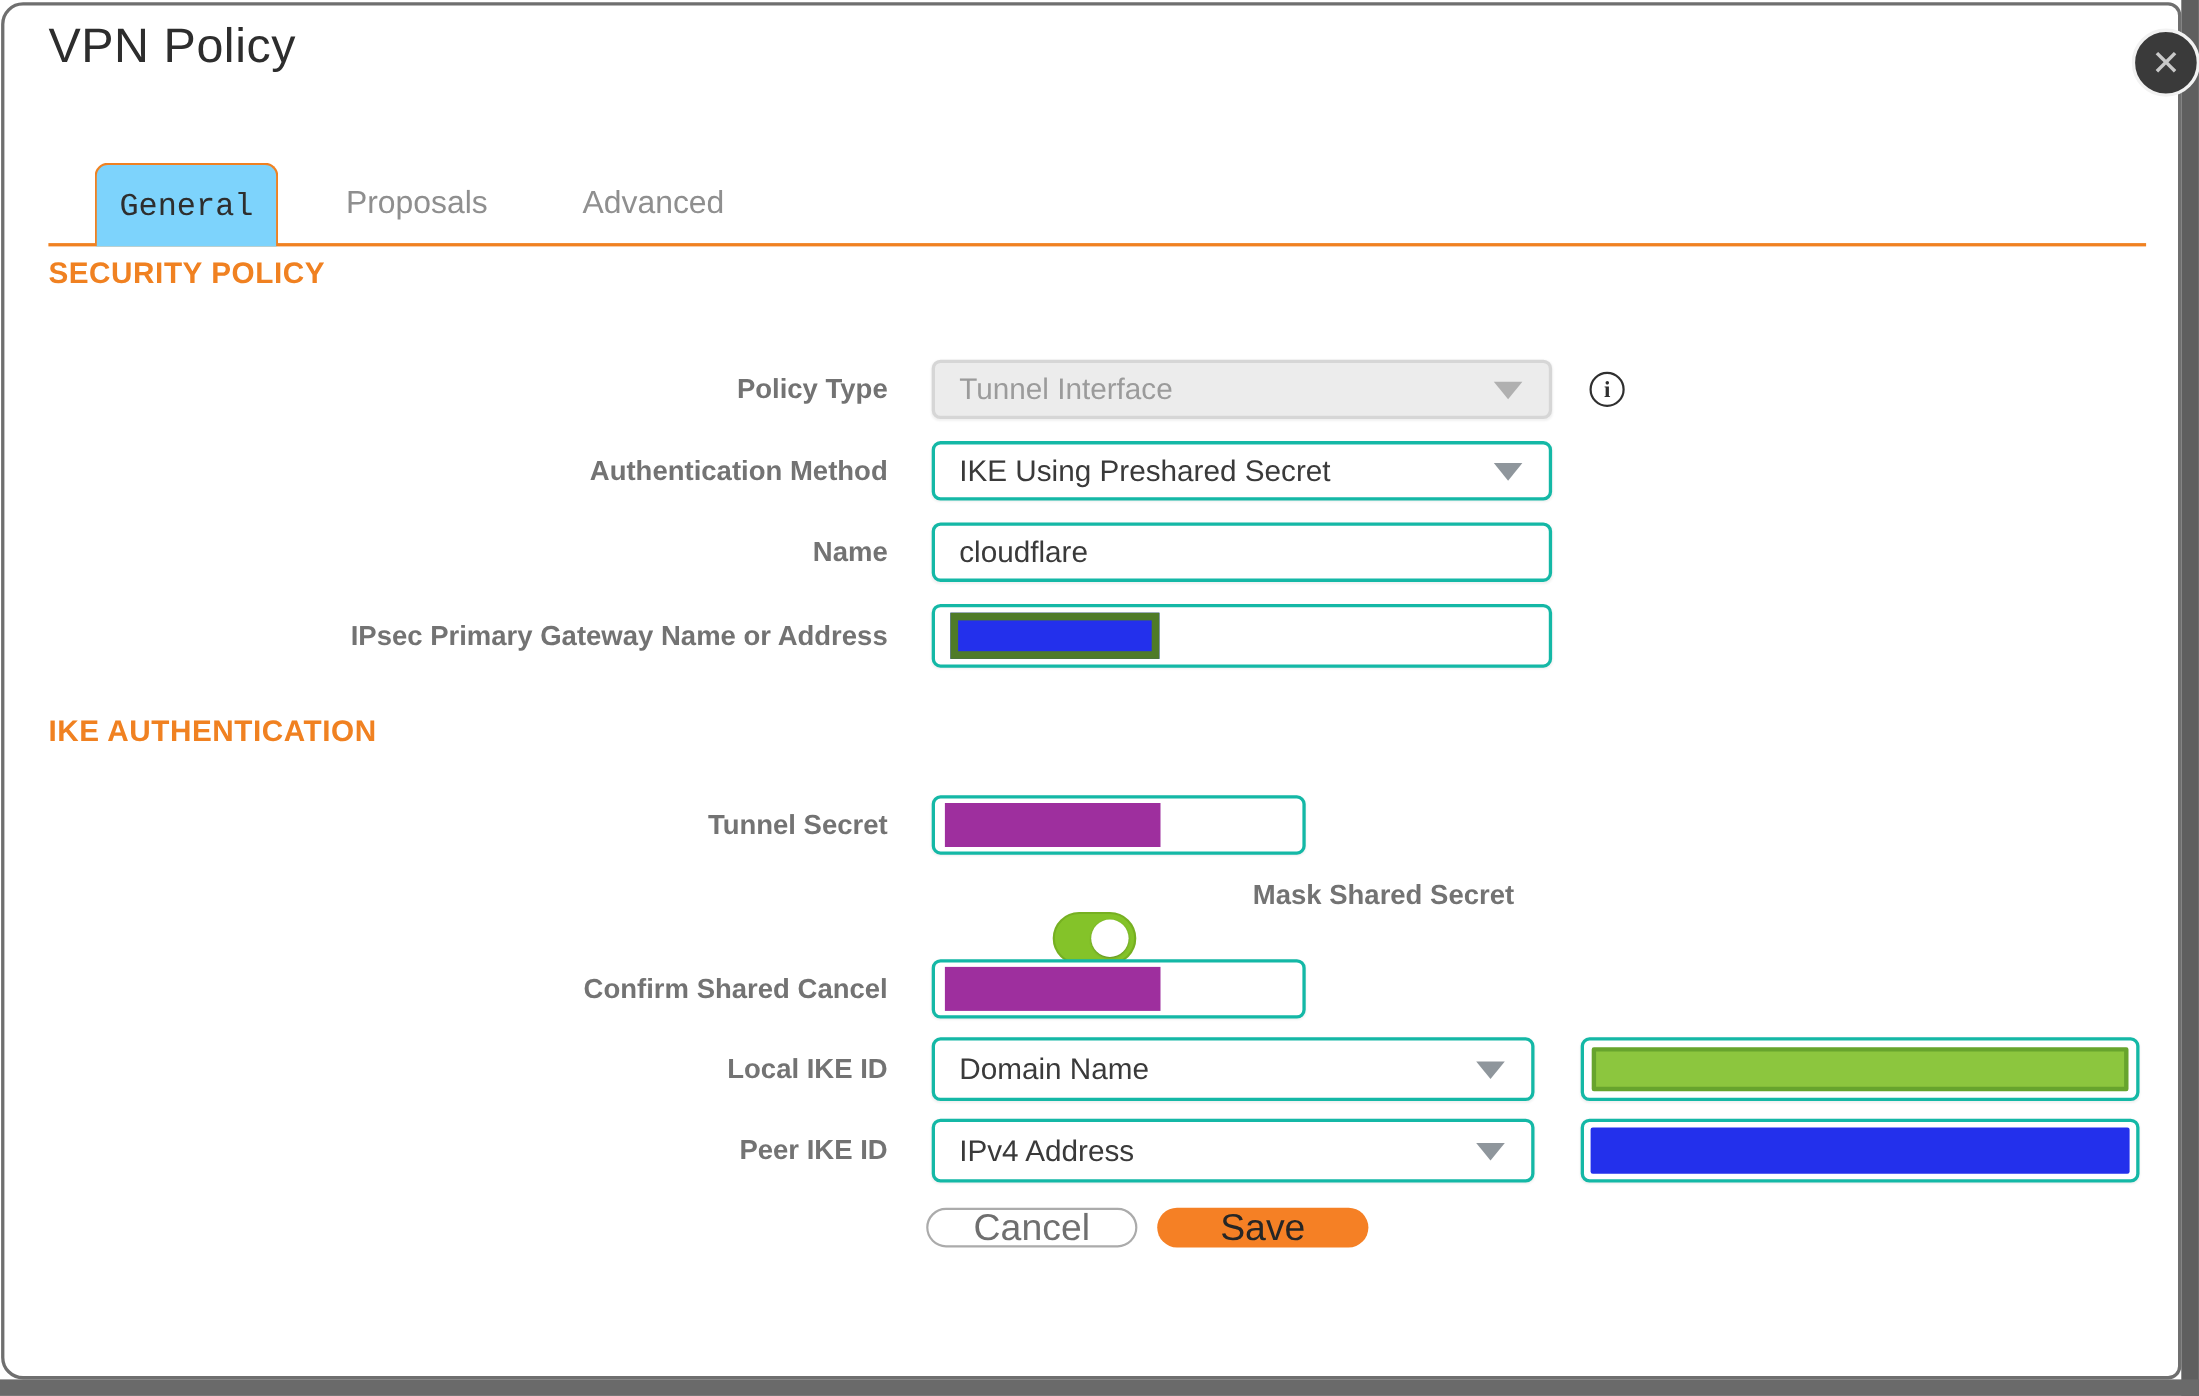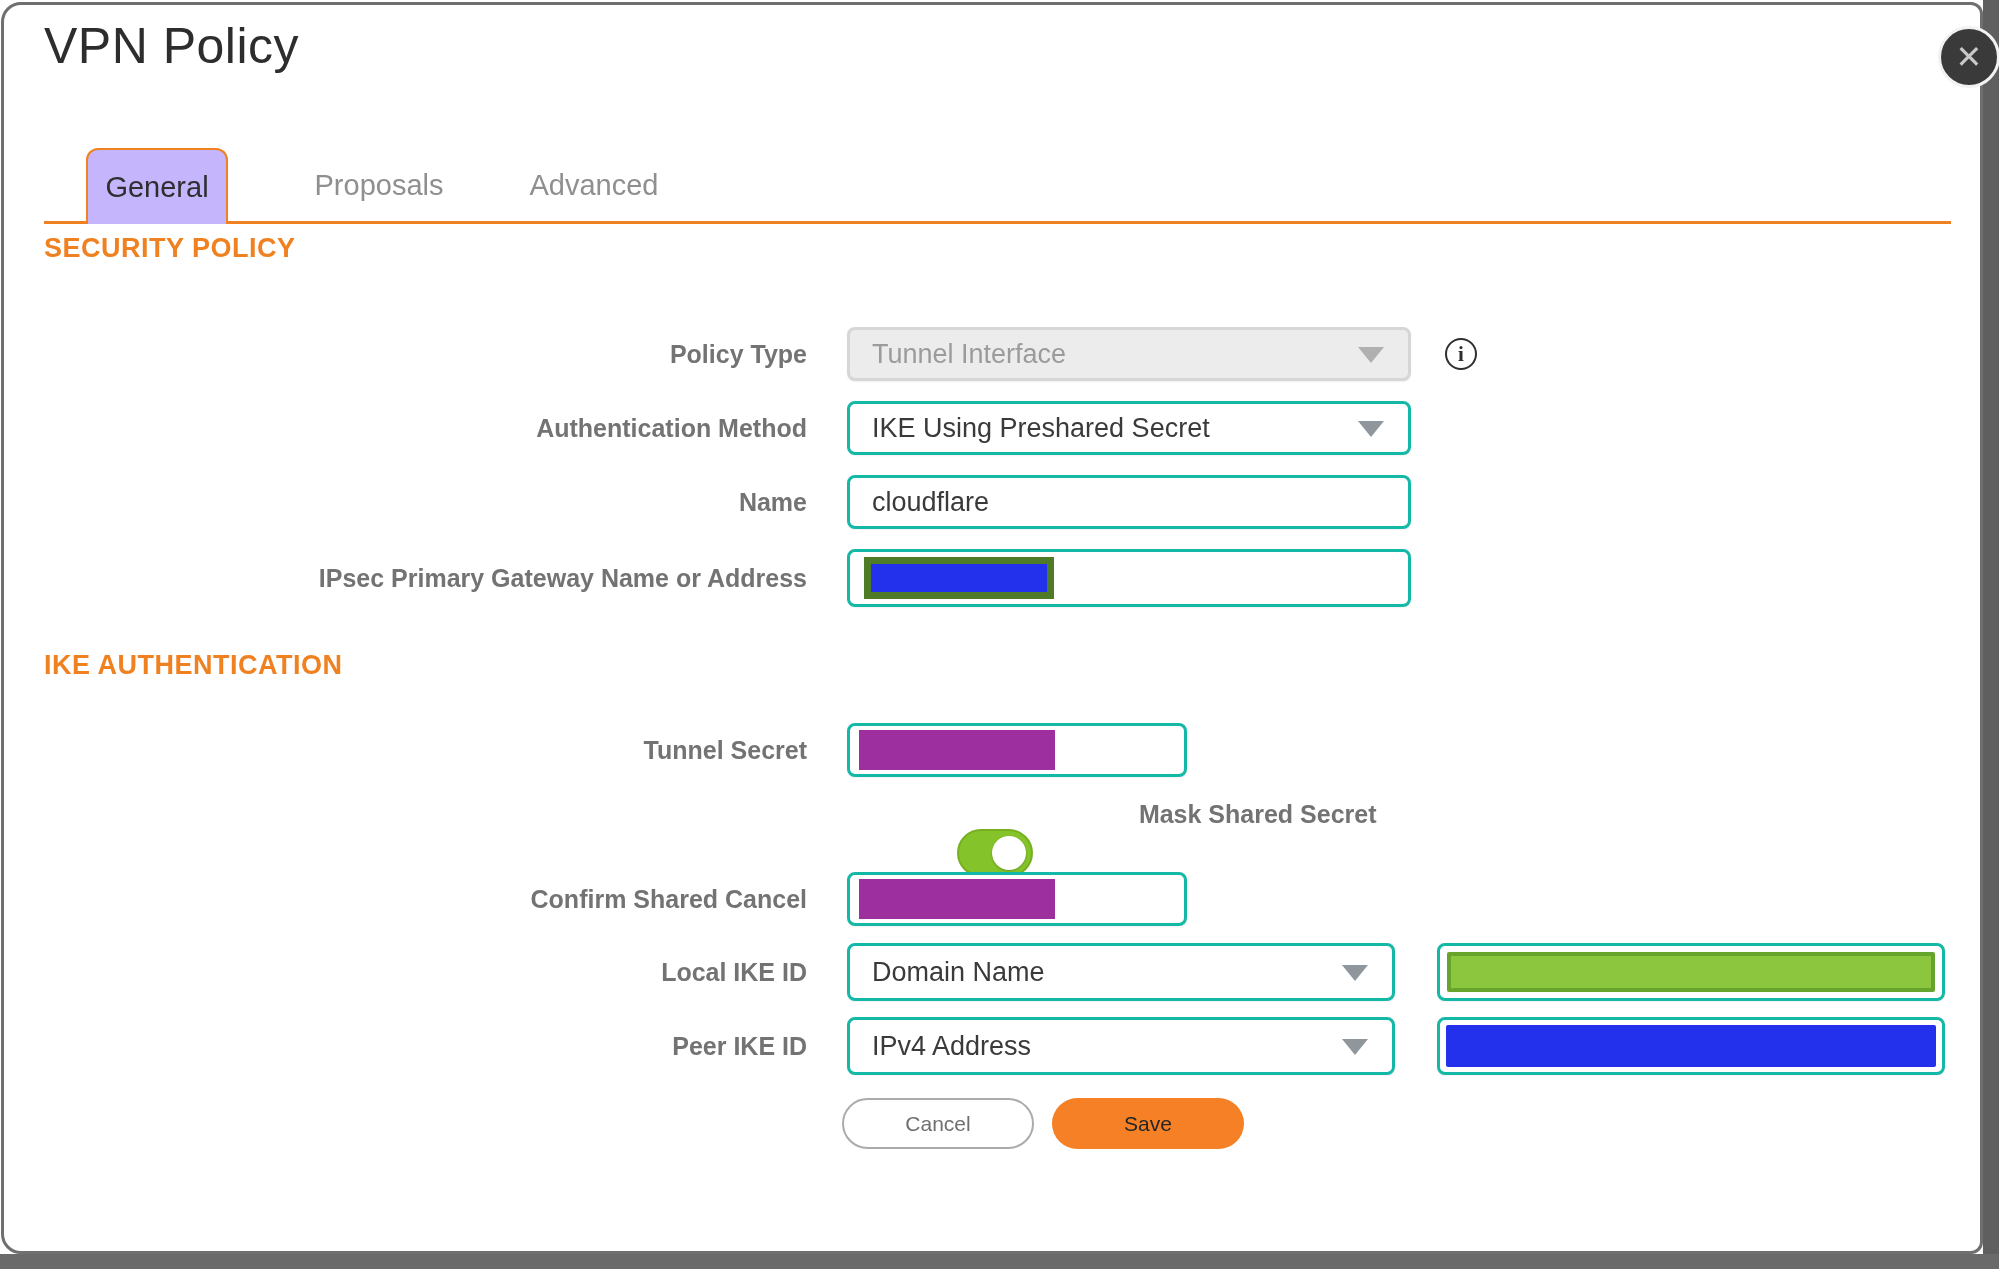"VPN Policy" .dialog-title { font-size: 50px -> 44px }
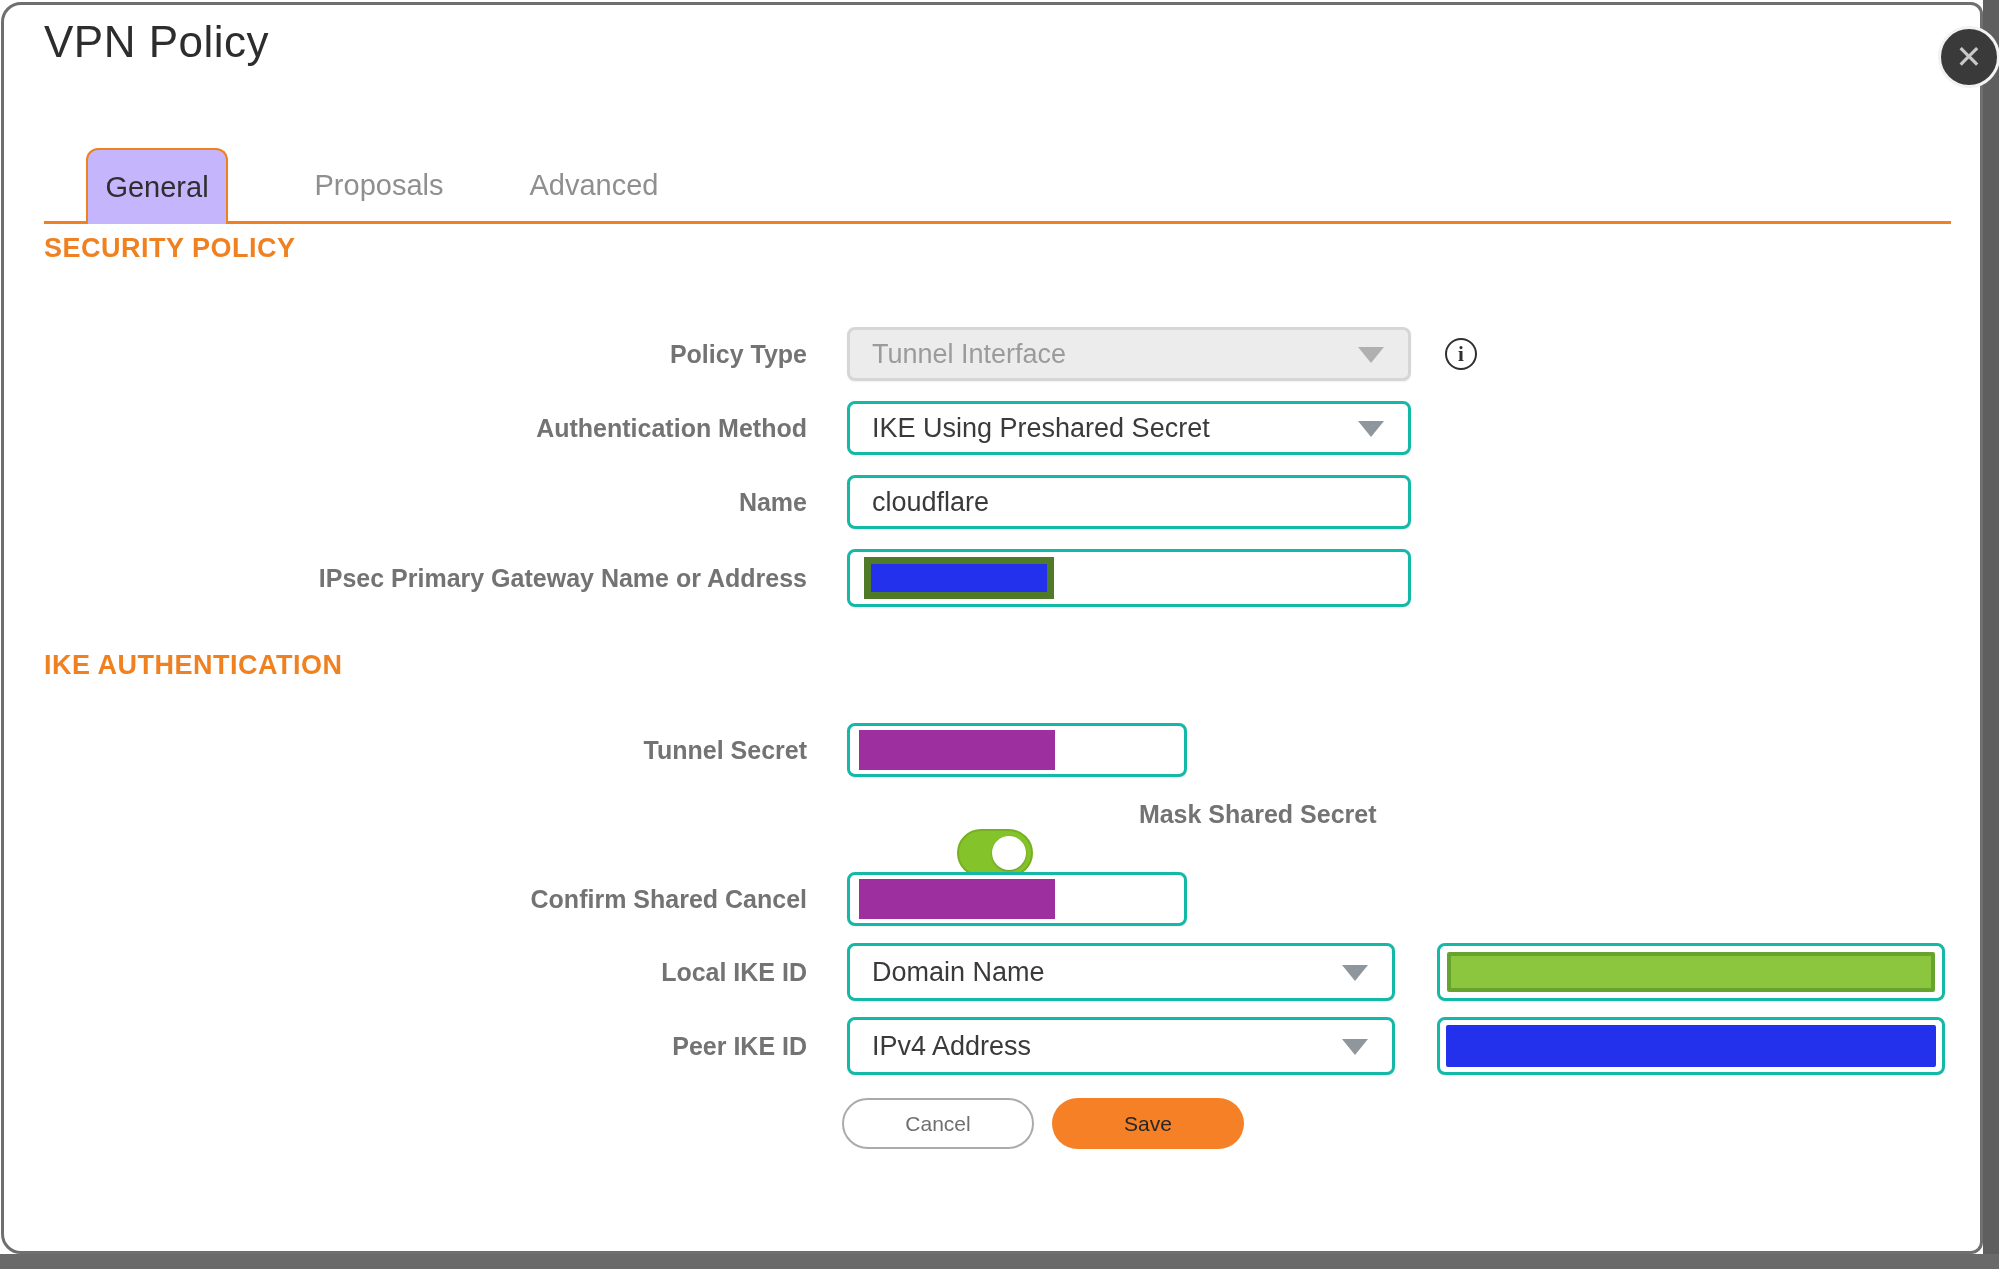"General" .tab-active { background: #c4b5fd -> #7dd3fc; font-family: none -> Liberation Mono, monospace; width: 142px -> 167px }
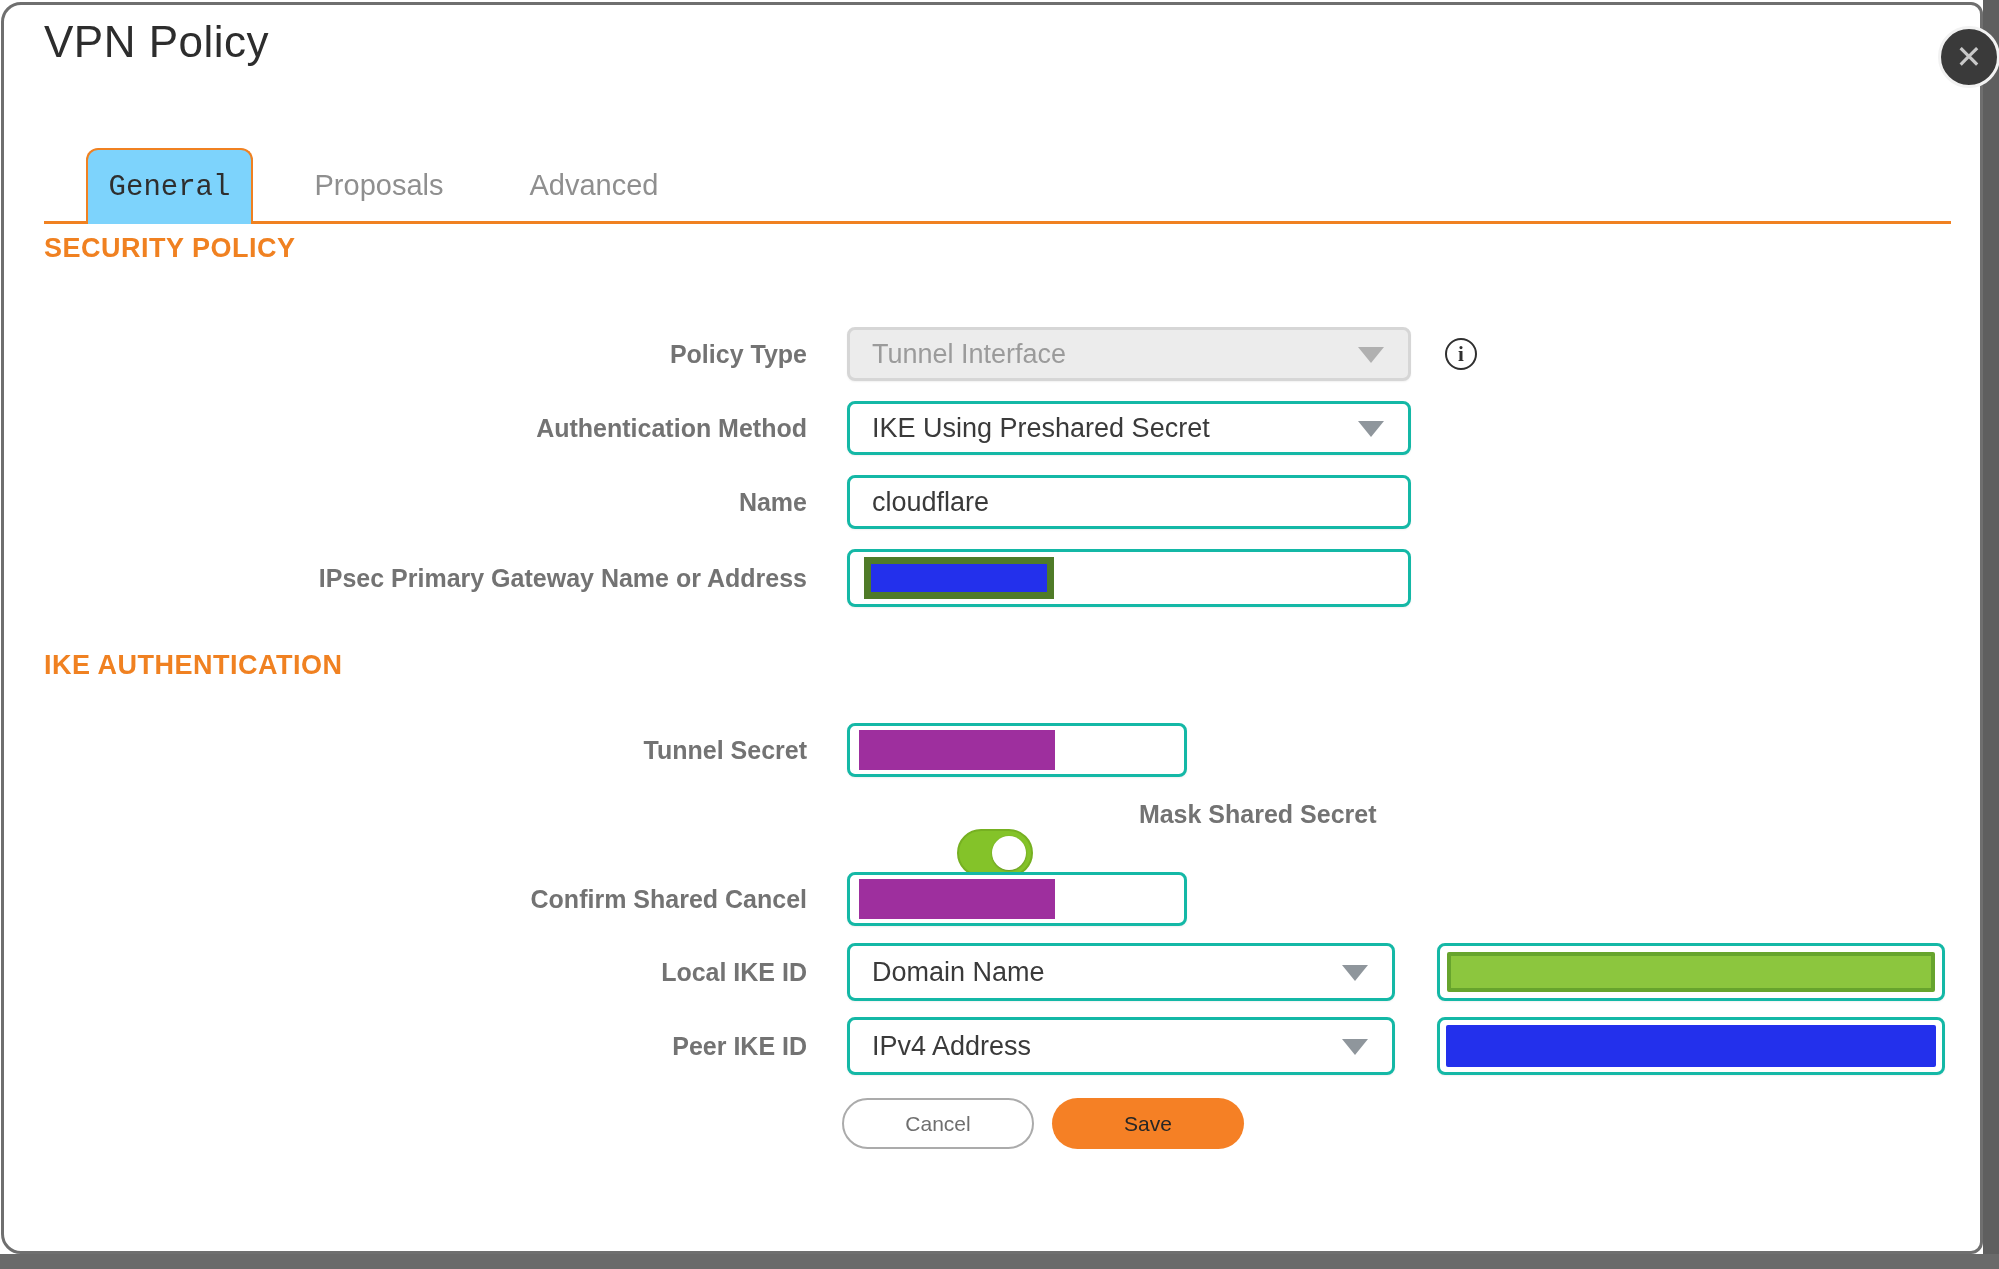"Cancel" .btn { font-size: 21px -> 34px; height: 51px -> 36px }
